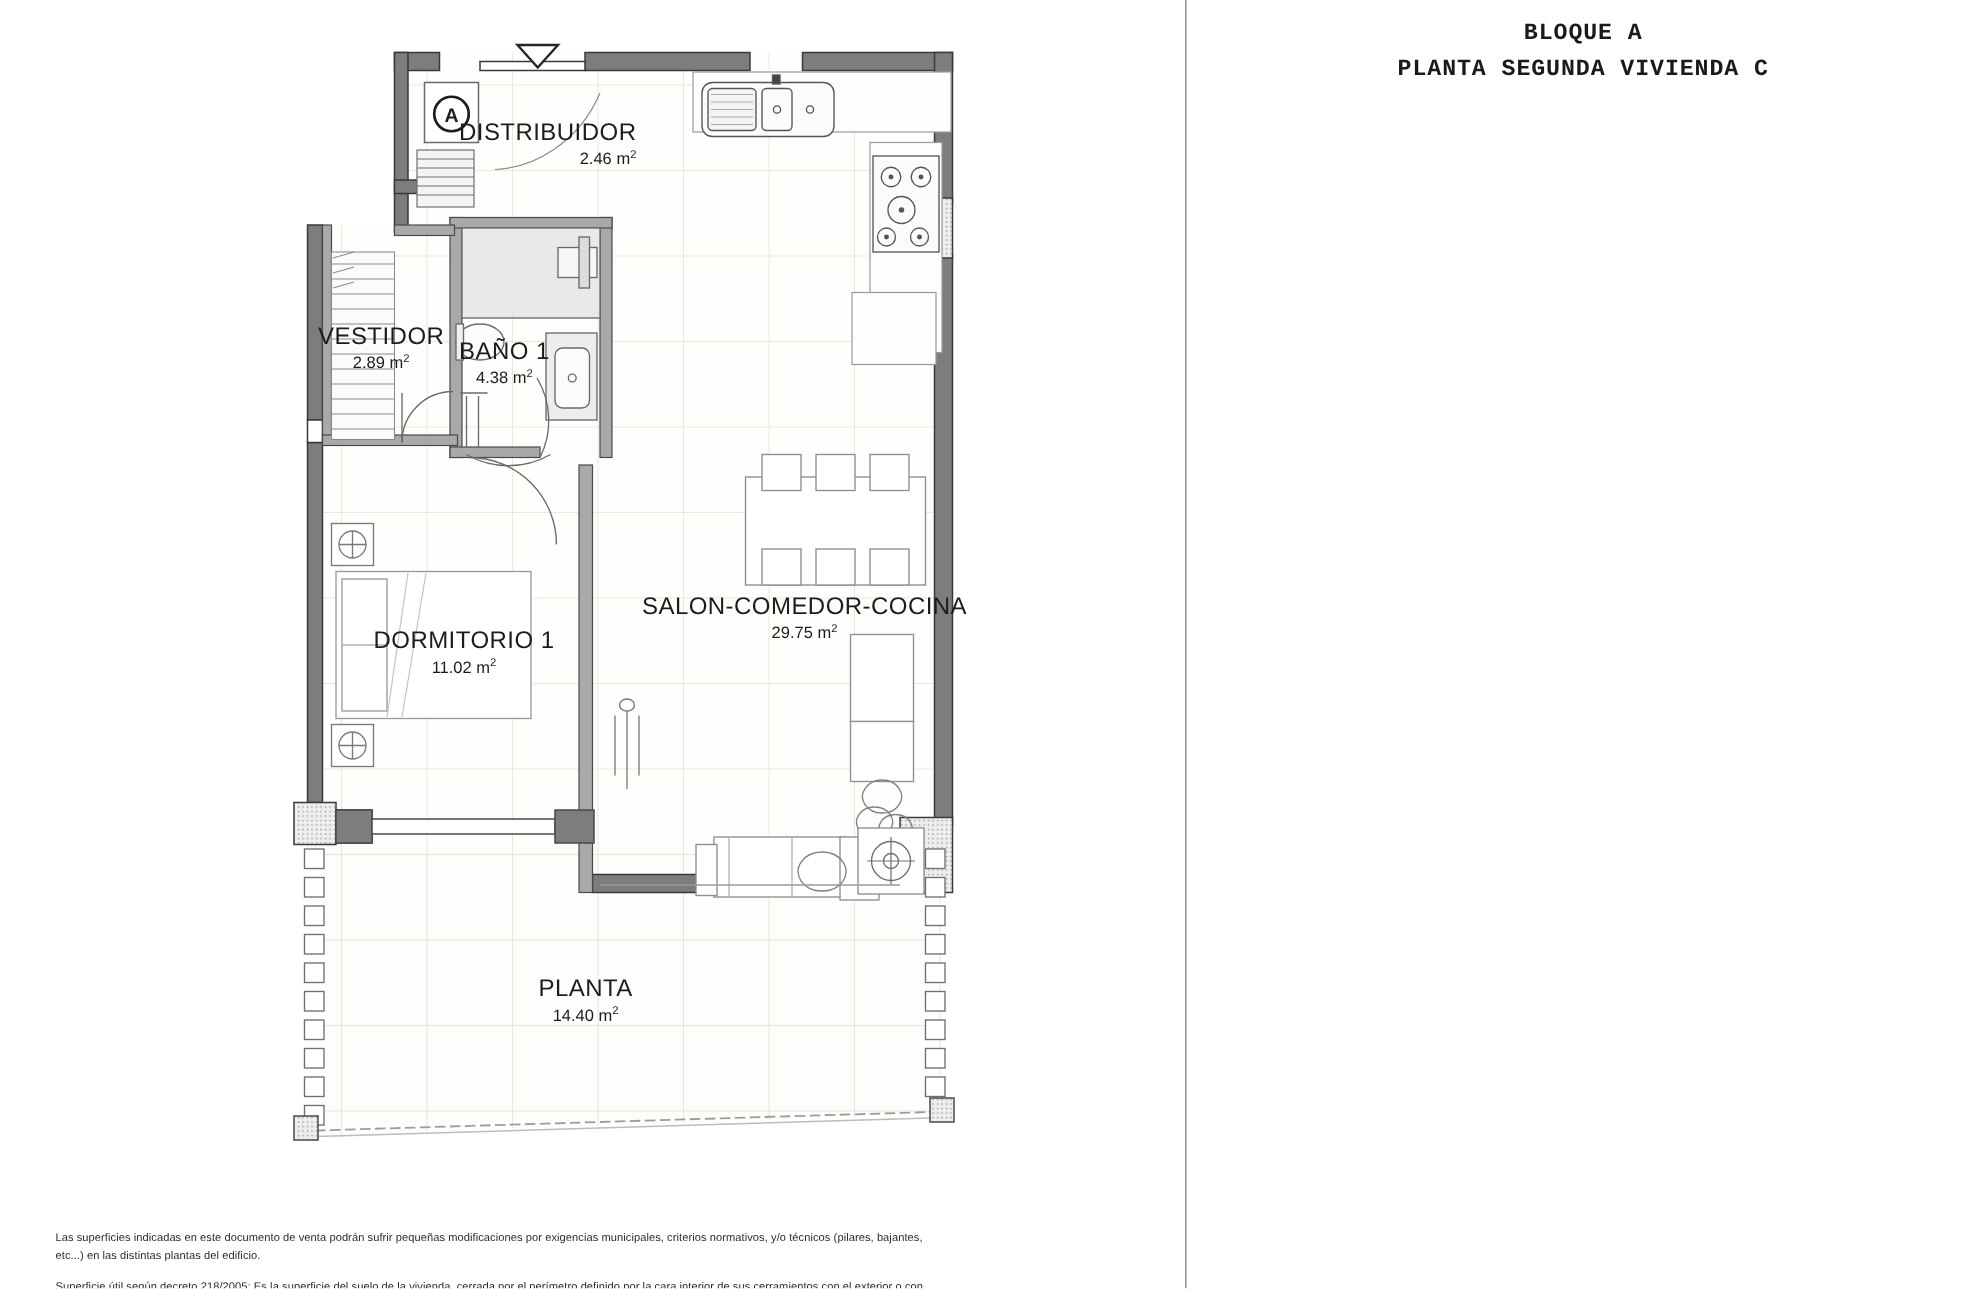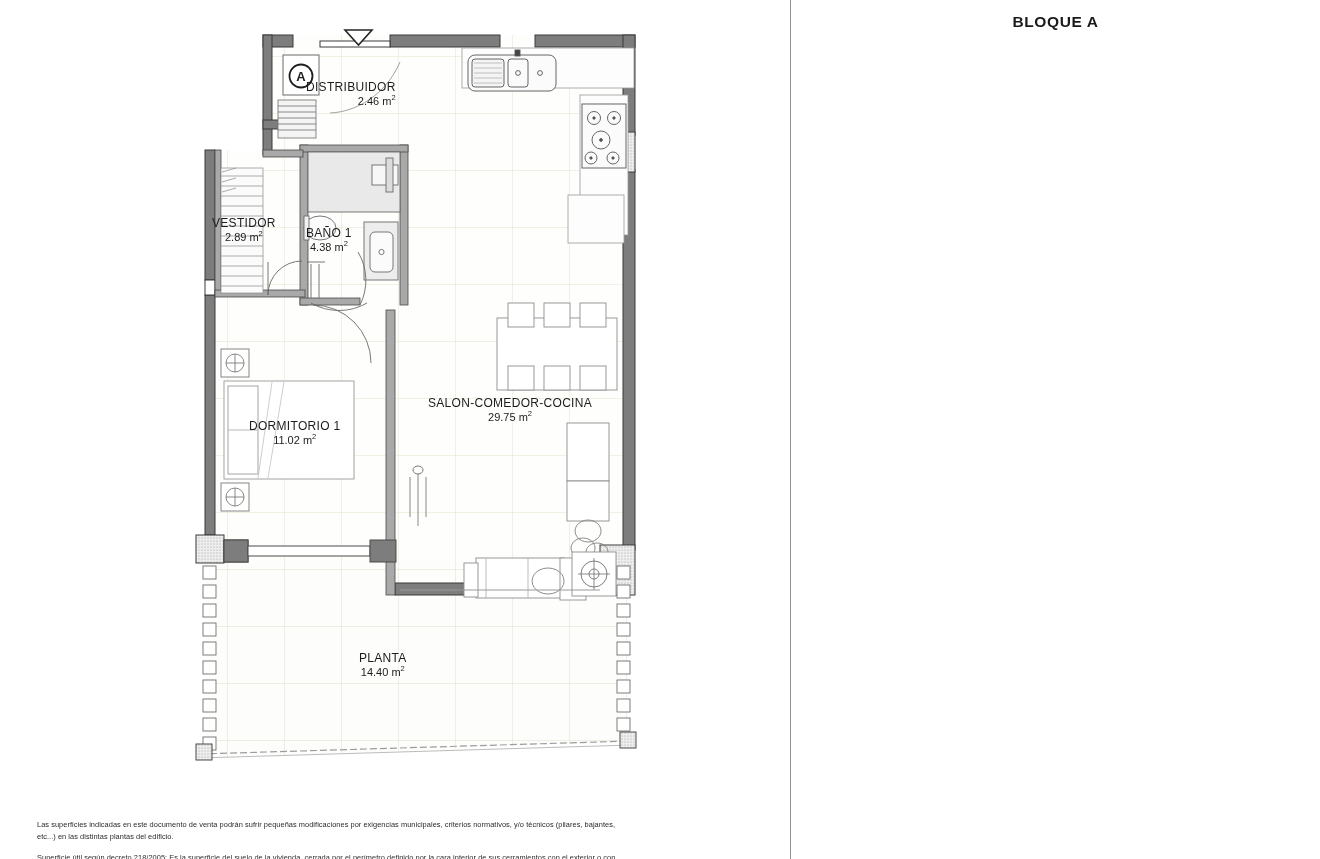"BLOQUE A" #titleblock { font-family: none -> Liberation Mono, monospace }
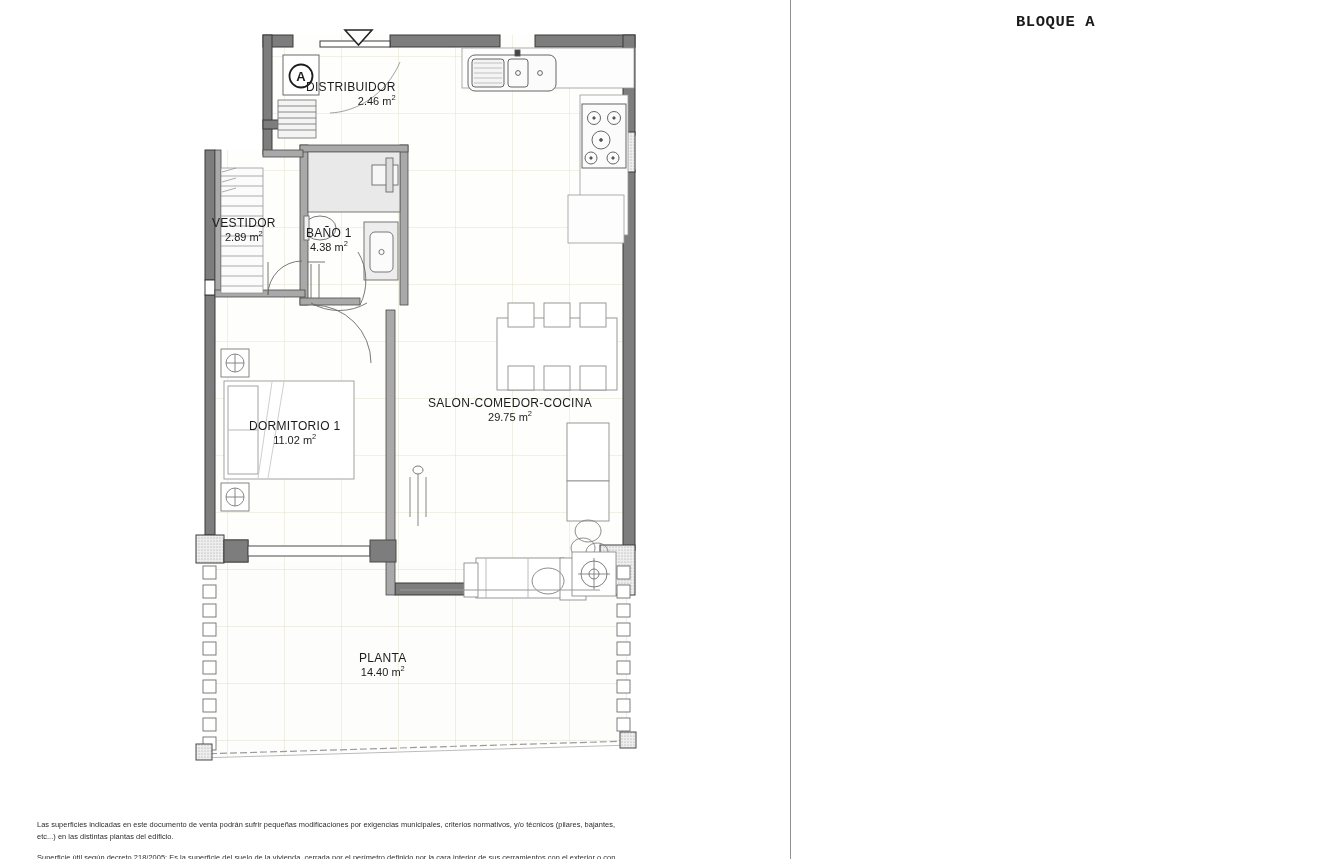"PLANTA SEGUNDA VIVIENDA C" div.t2 { html: none -> <div>PLANTA SEGUNDA VIVIENDA C</div> }
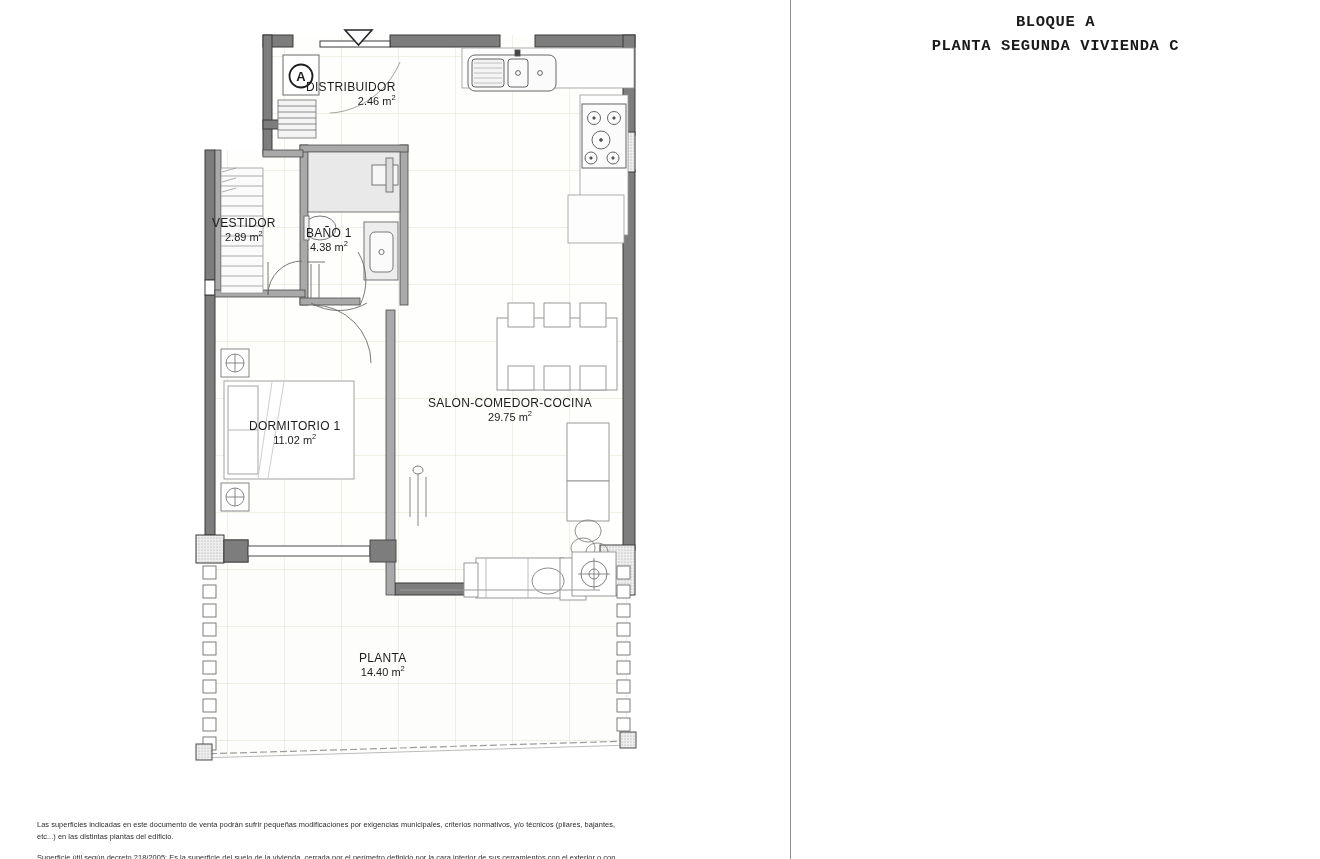"DISTRIBUIDOR" .rlabel .nm { font-size: 12px -> 16px }
